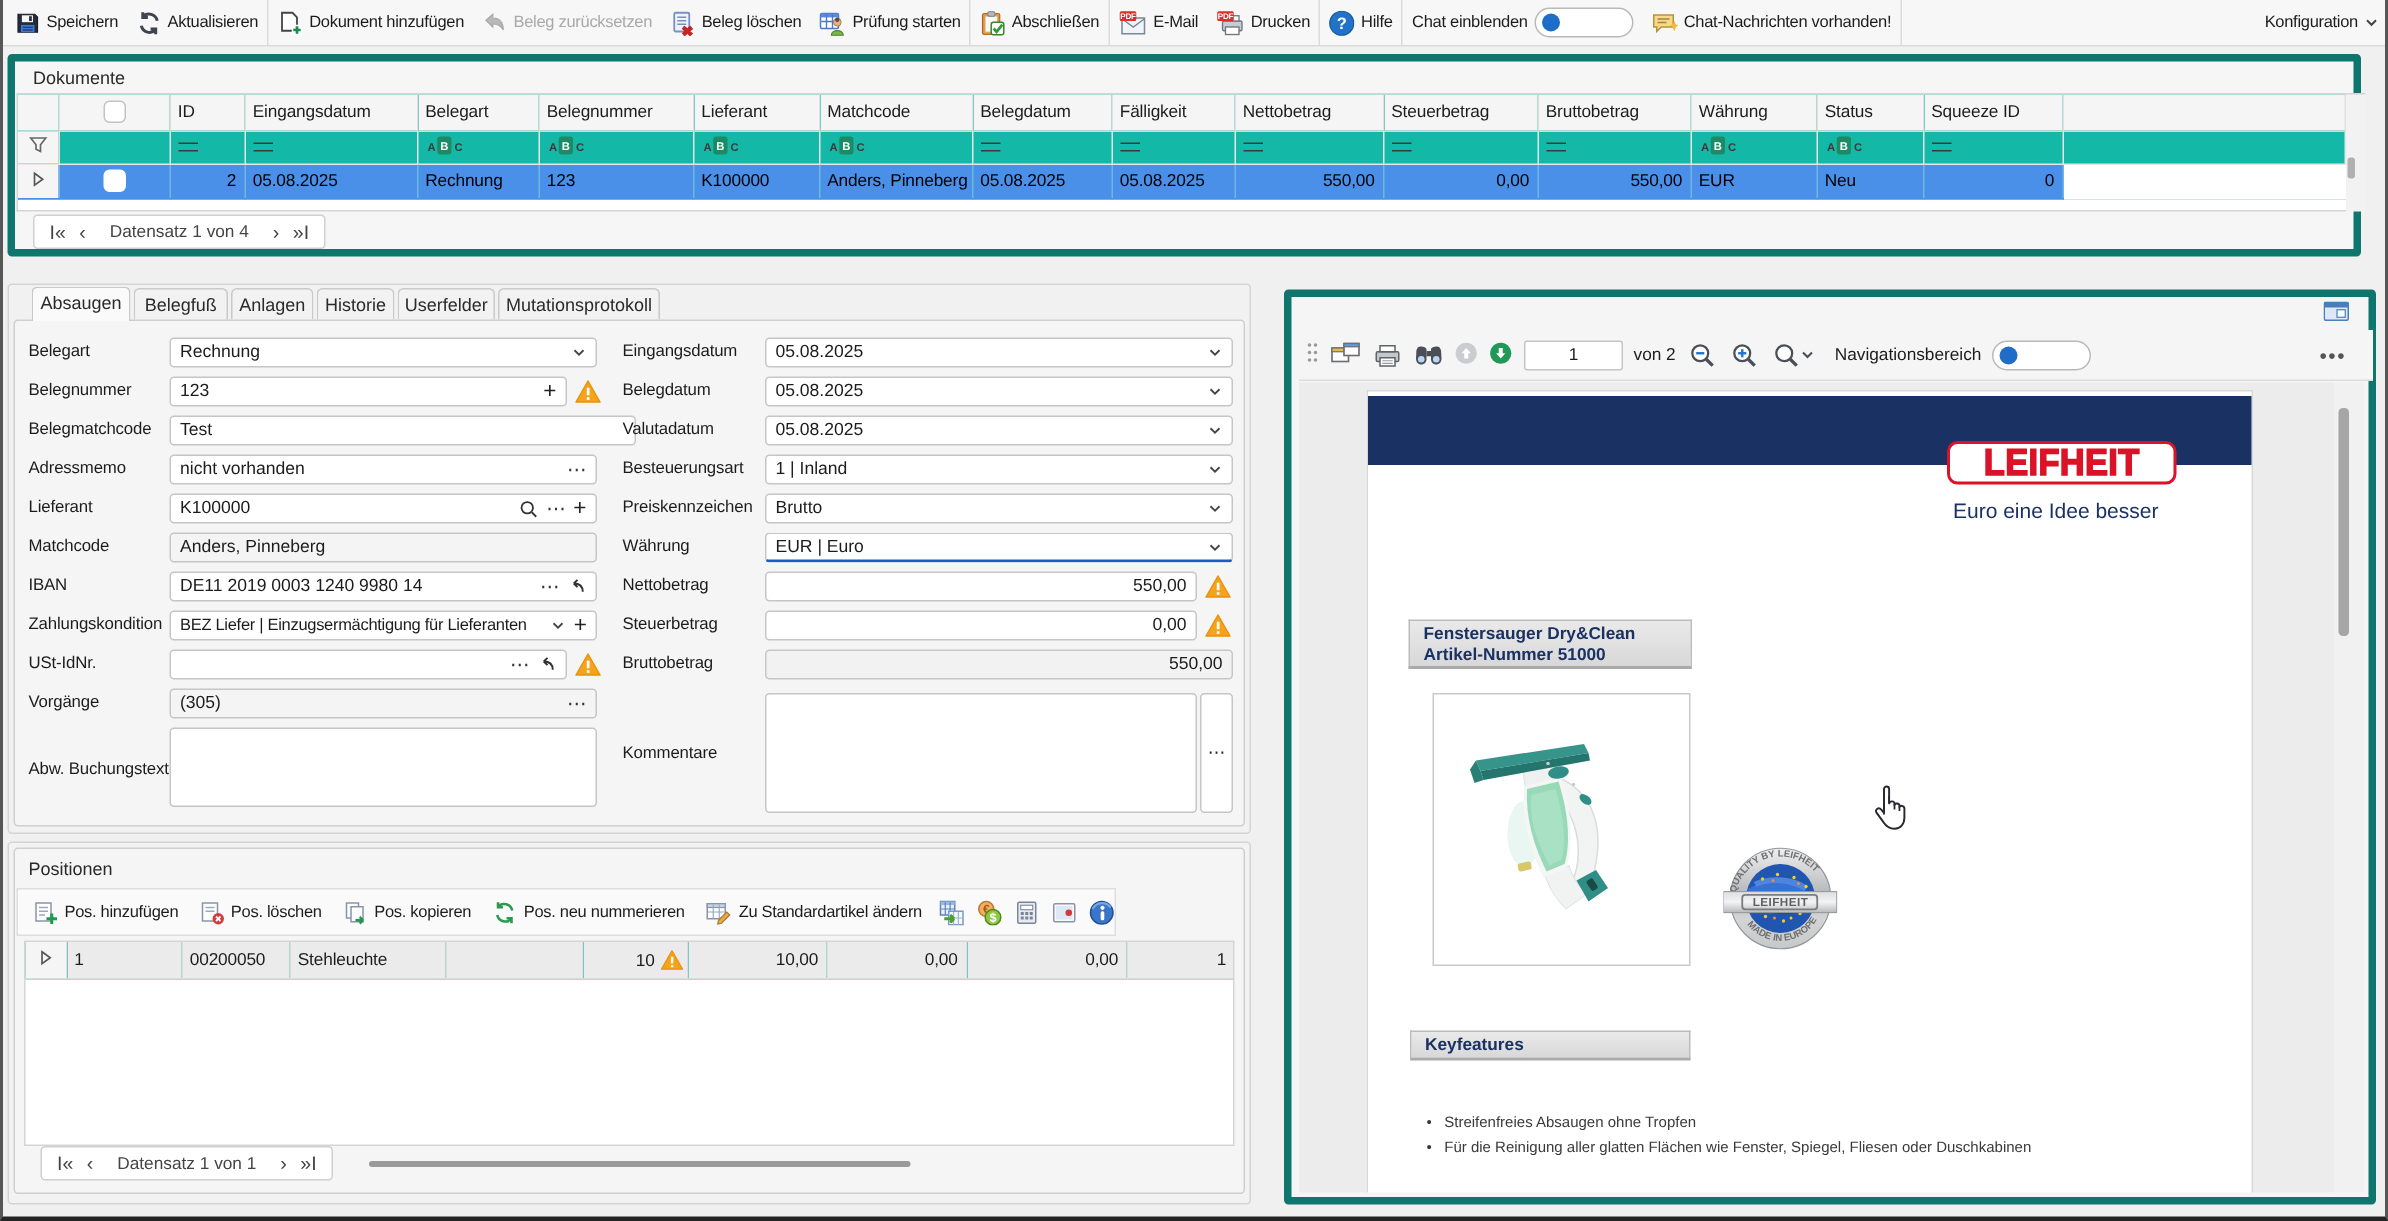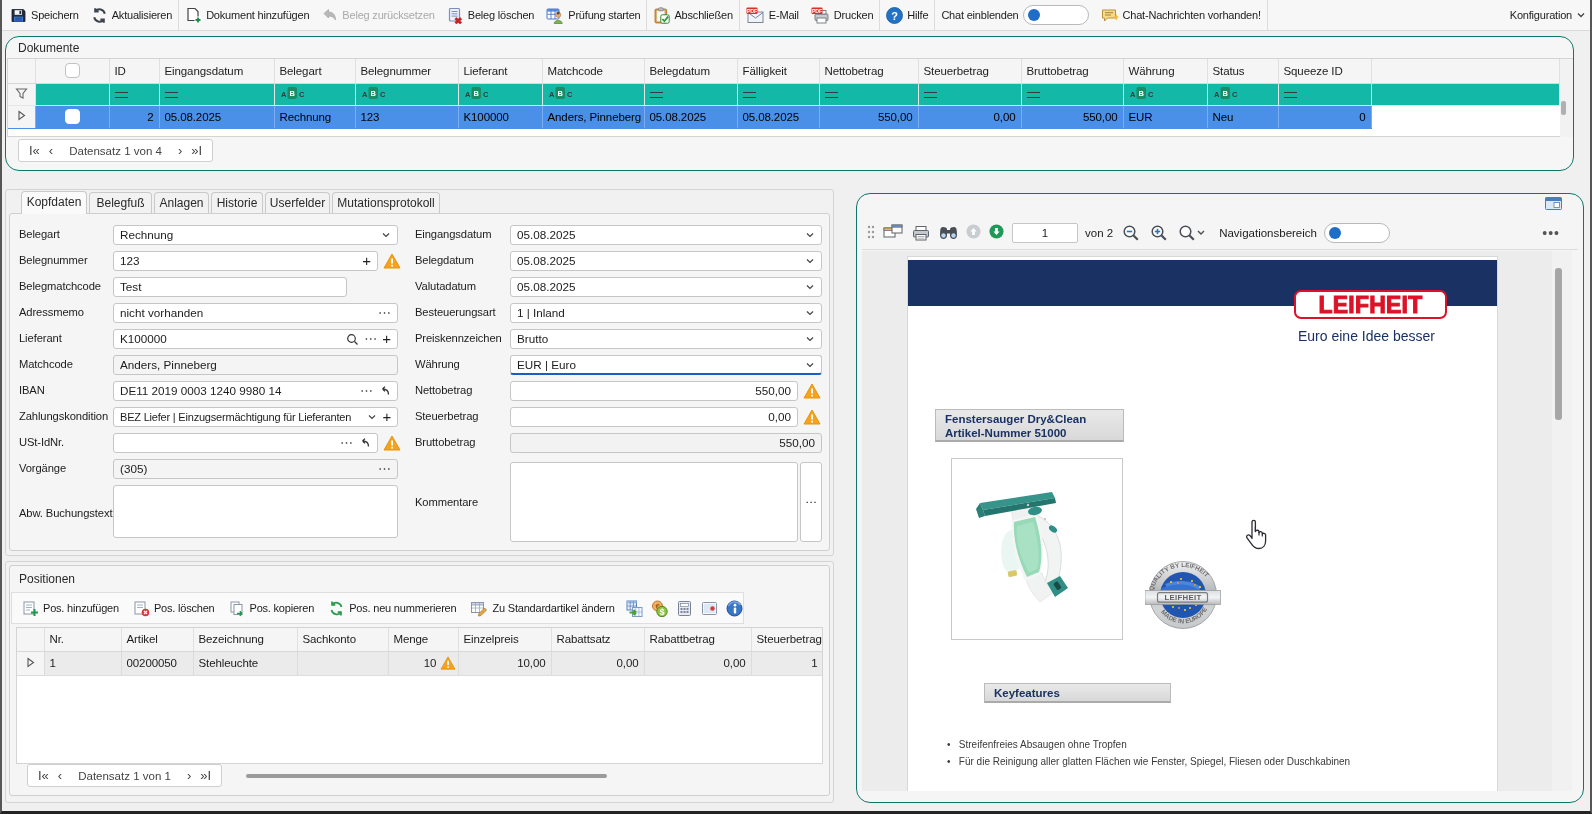"Dokumente" .panel { border: 1px solid #0f766e -> 5px solid #0f766e; border-radius: 14px -> 3px }
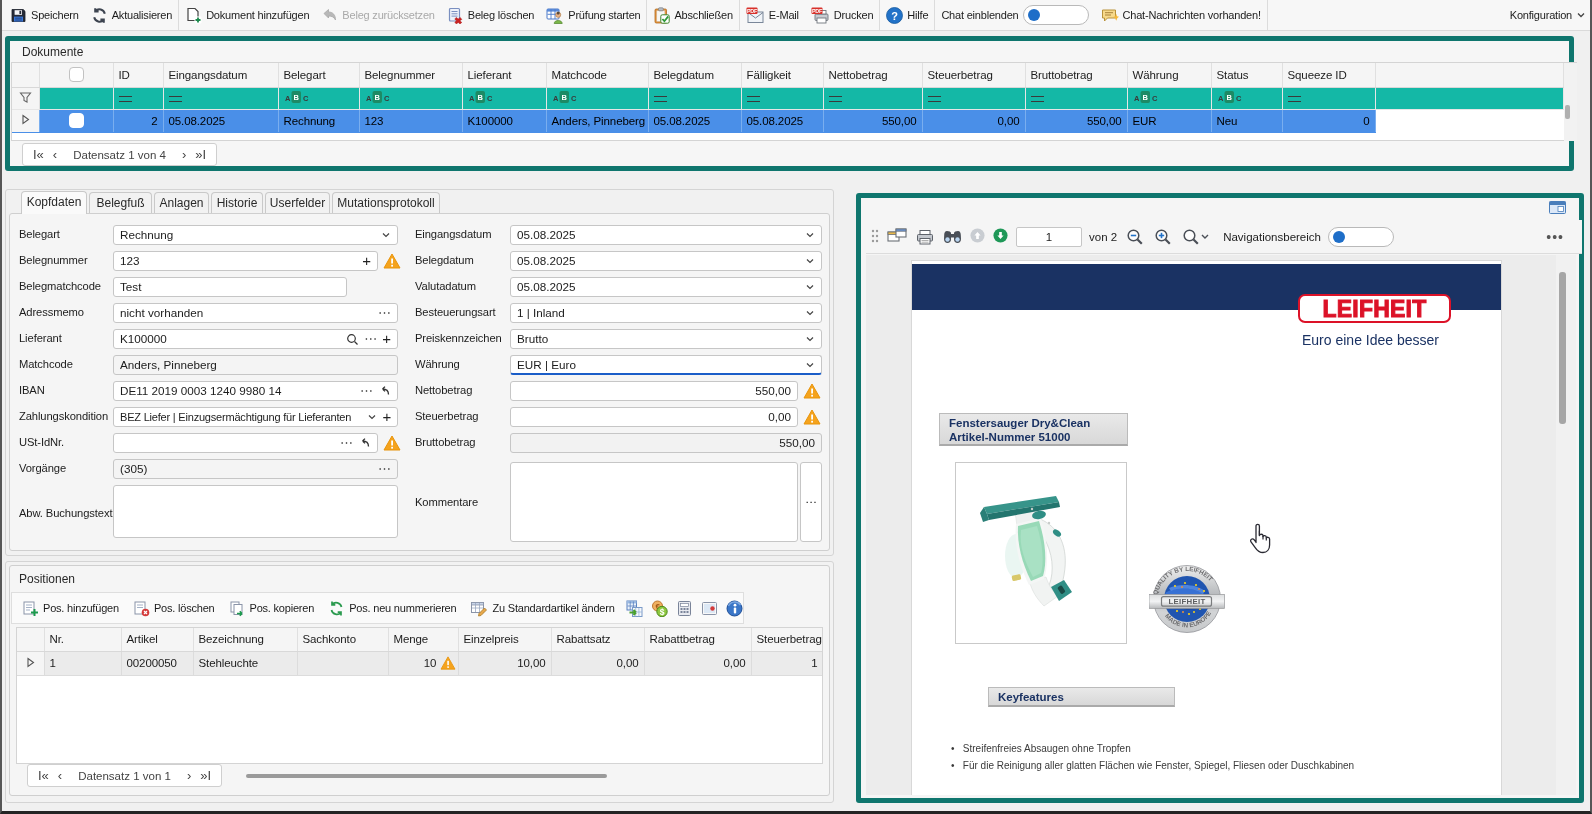"Kopfdaten" div.tab { text: Kopfdaten -> Absaugen }
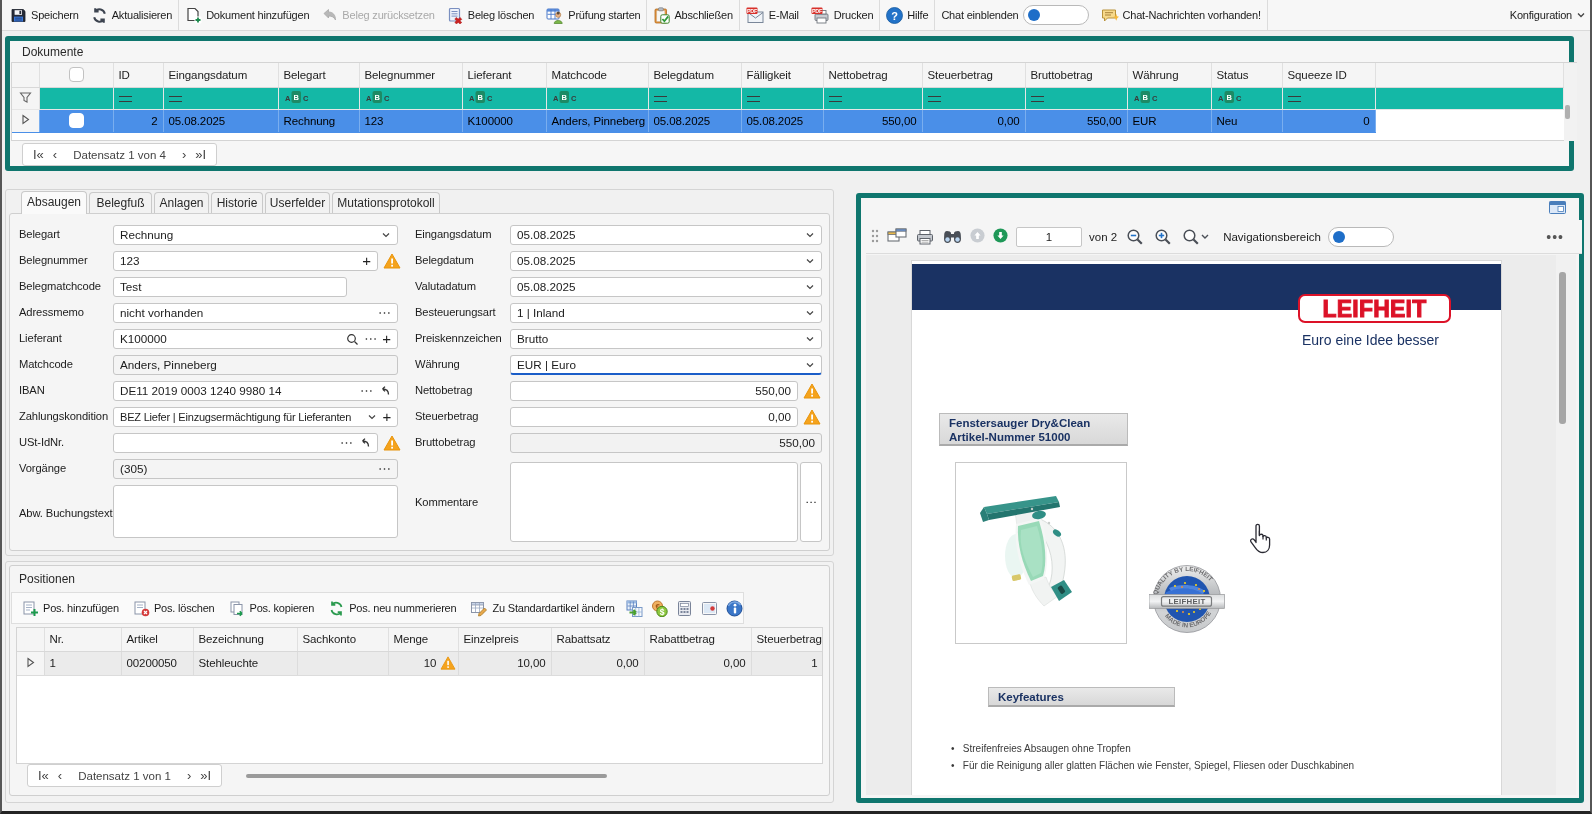"Test" div.fld { width: 234px -> 311px }
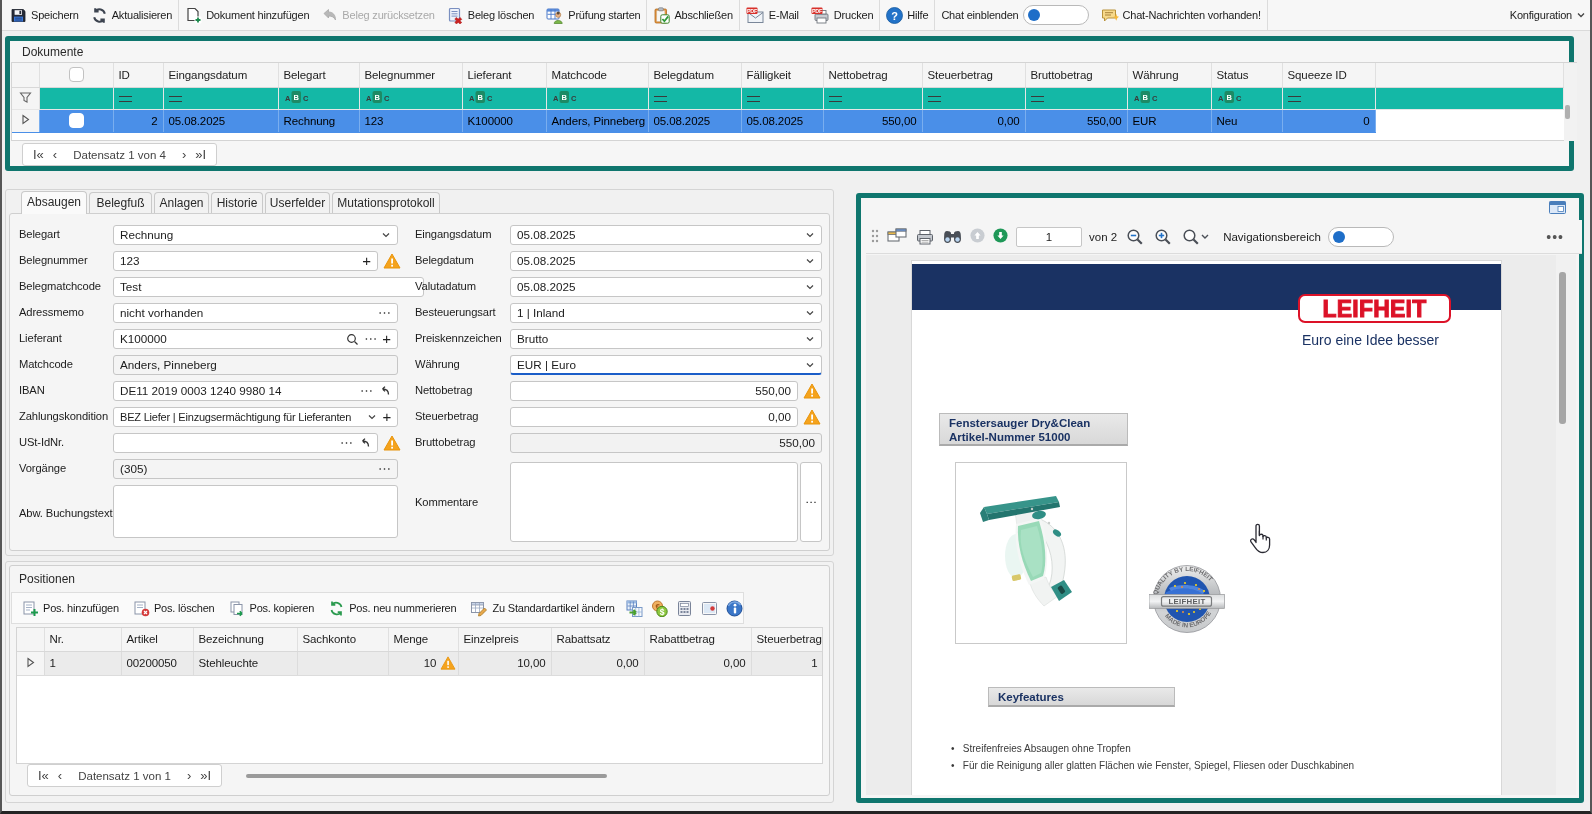"Nr." tr.hdr { html: <tr> <td></td> <td>Nr.</td> <td>Artikel</td> <td>Bezeichnung</td> <td>Sachkonto</td> <td>Menge</td> <td>Einzelpreis</td> <td>Rabattsatz</td> <td>Rabattbetrag</td> <td>Steuerbetrag</td> </tr> -> none }
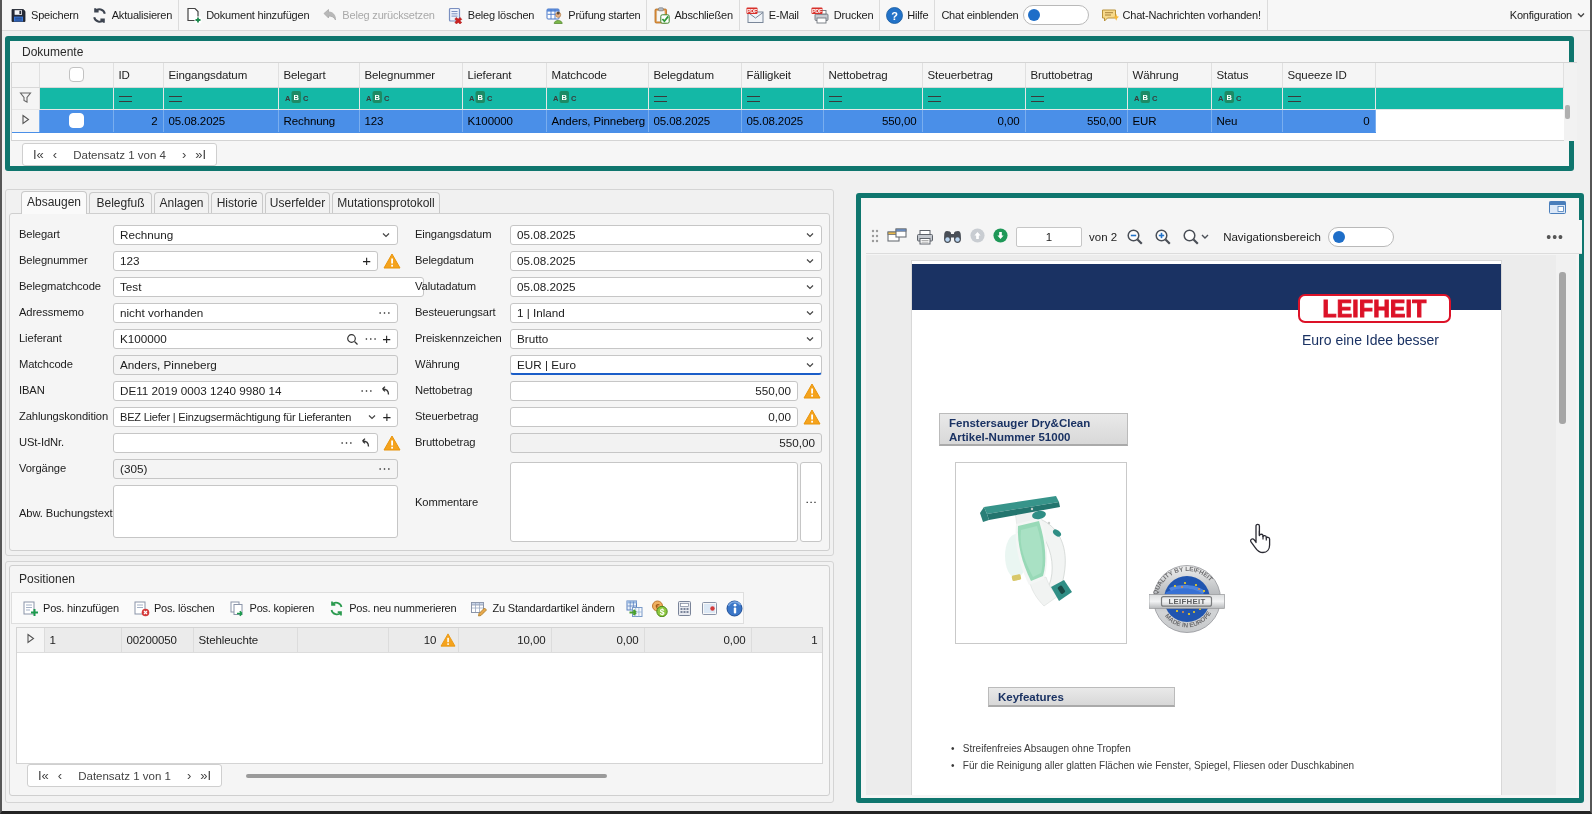"Keyfeatures" div.graybox { margin-left: 48px -> none }
